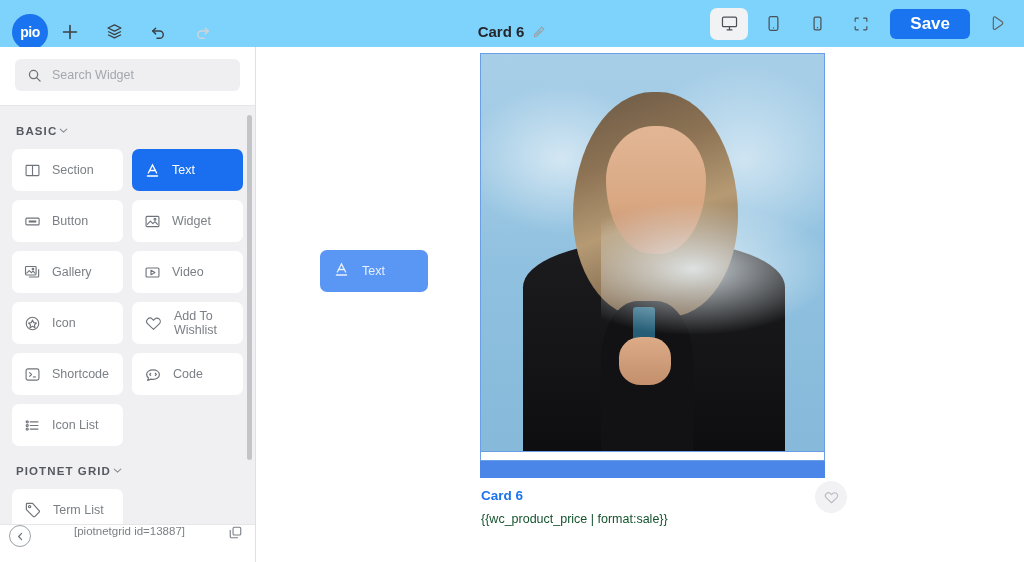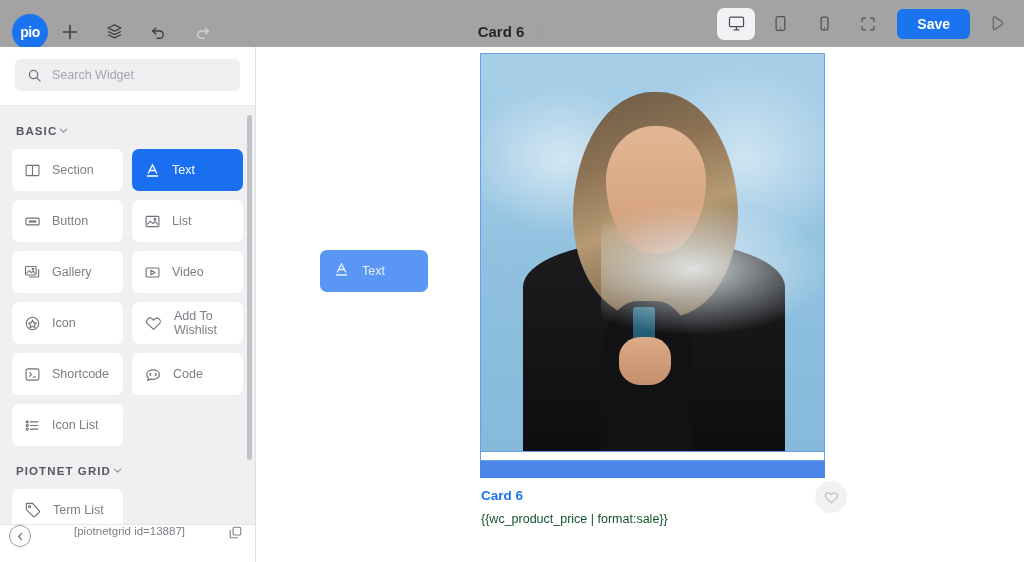"pio" .topbar { background: #a3a3a3 -> #7dd3fc }
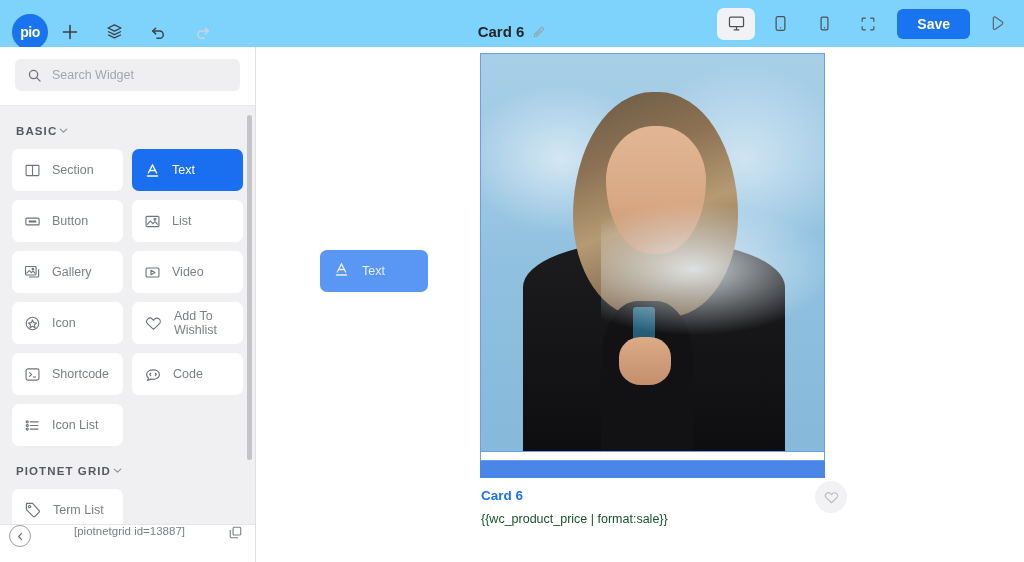"Save" .save-btn { font-size: 14px -> 17px }
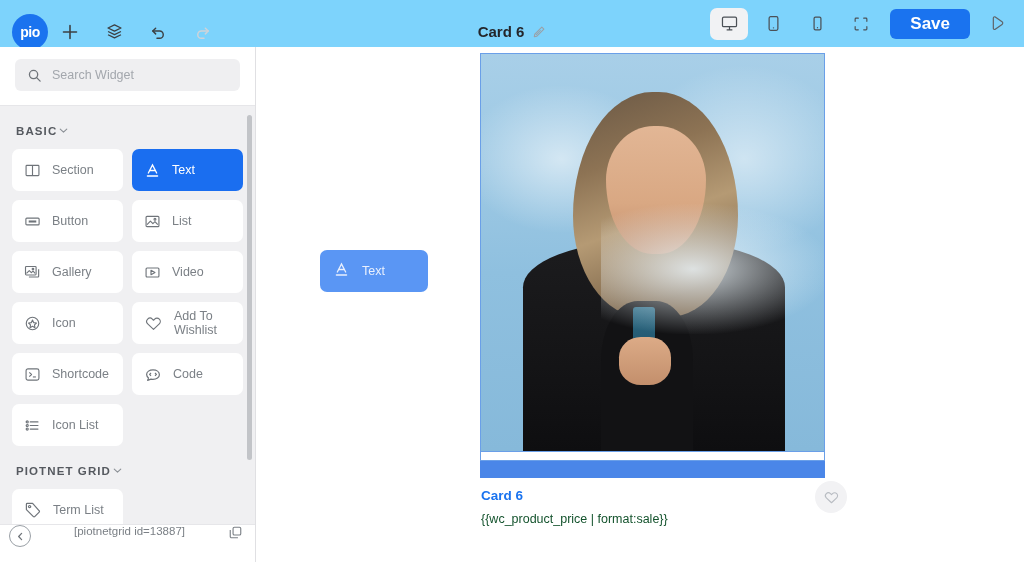"List" span.tlabel { text: List -> Widget }
